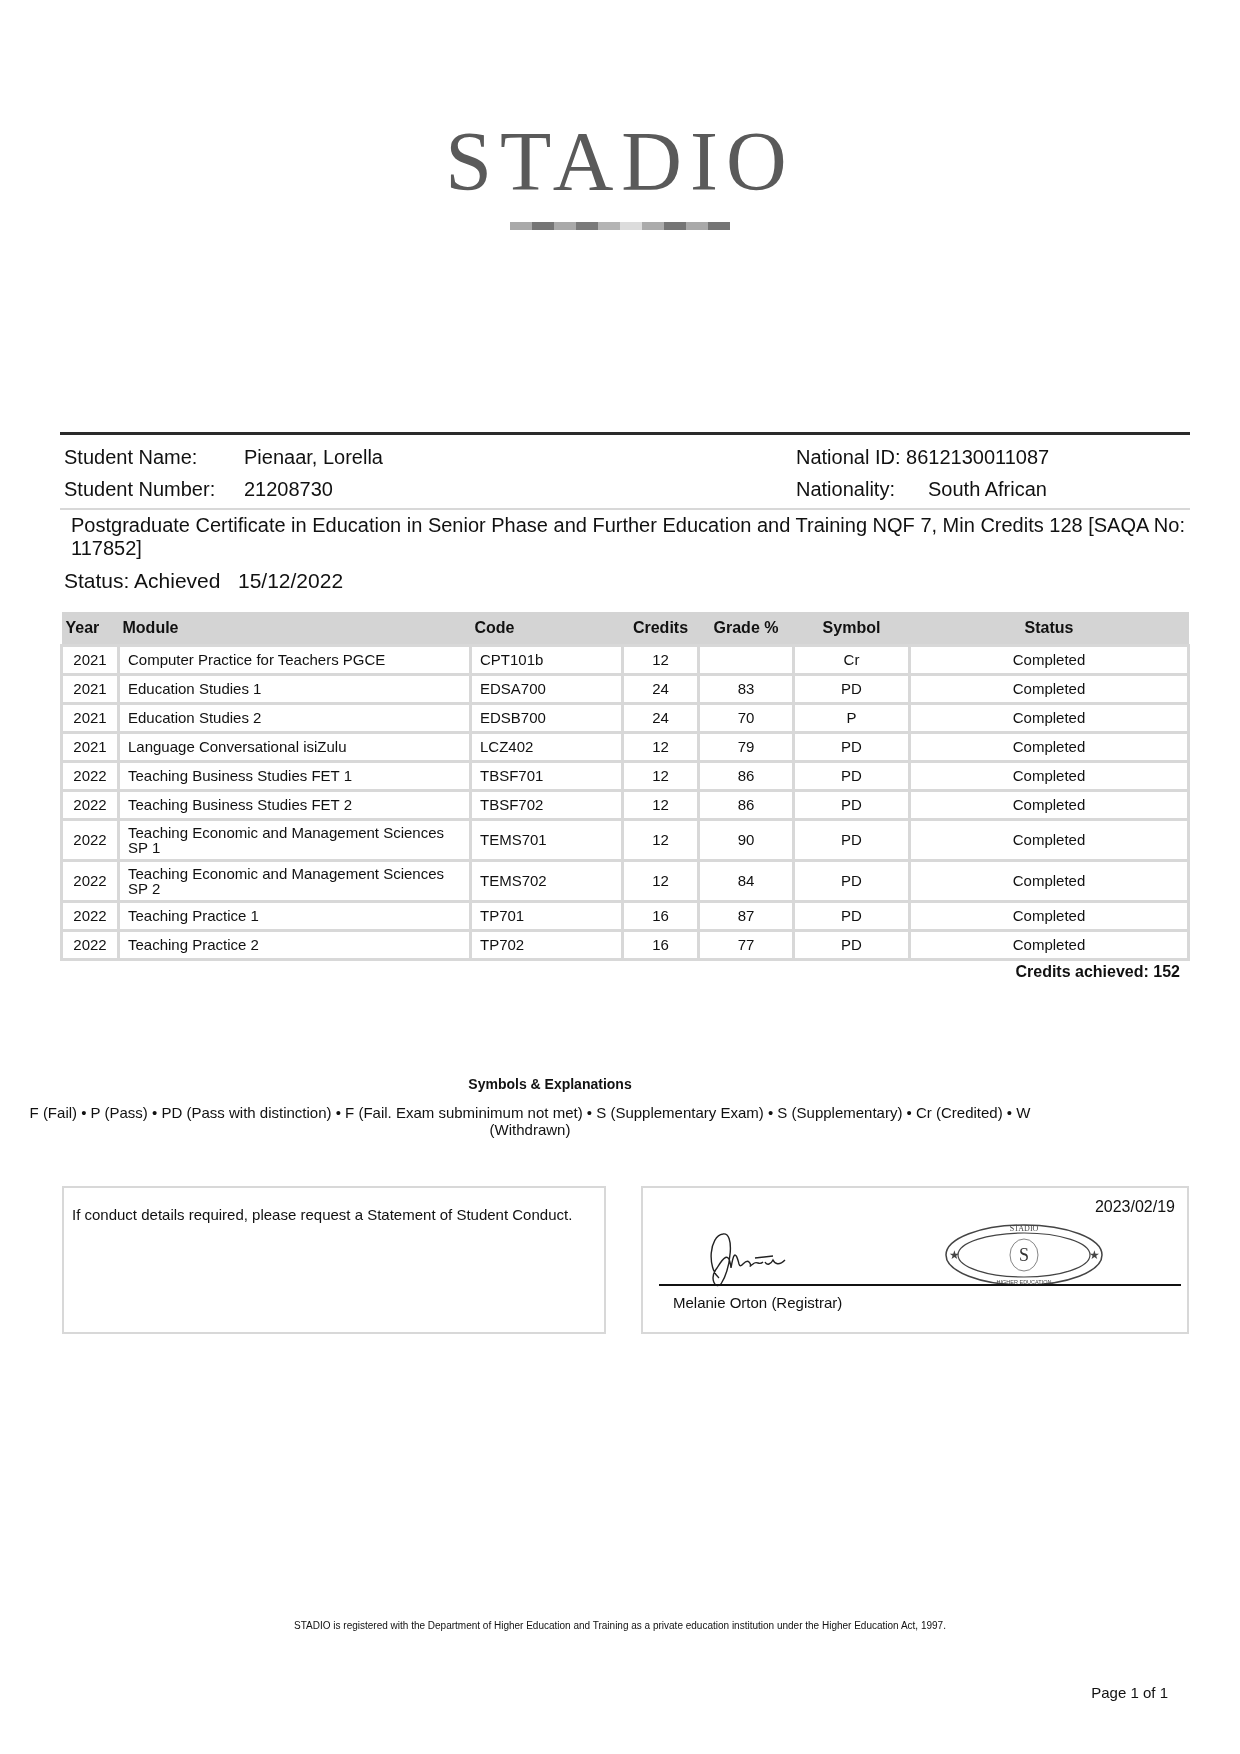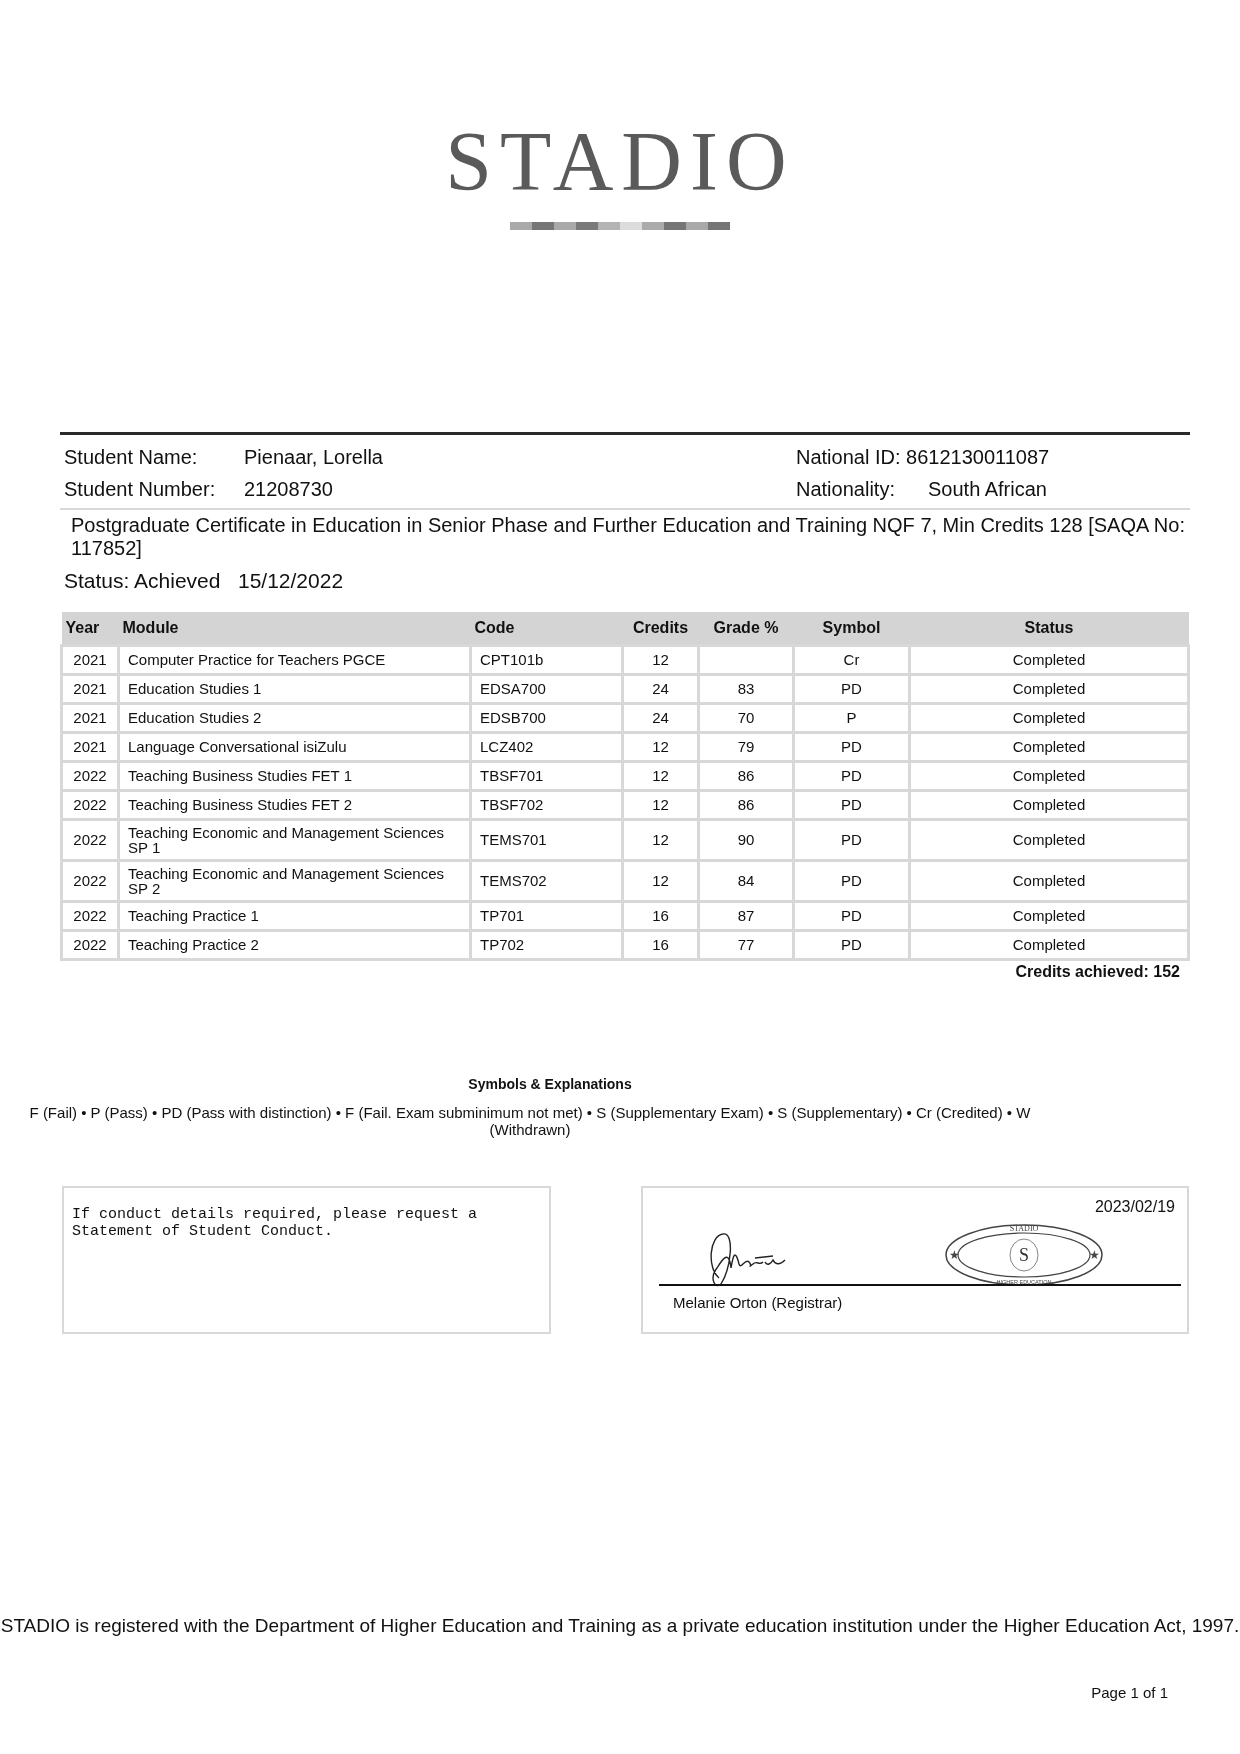"If conduct details required, please" .box-left { font-family: Liberation Mono, monospace -> none; width: 489px -> 544px }
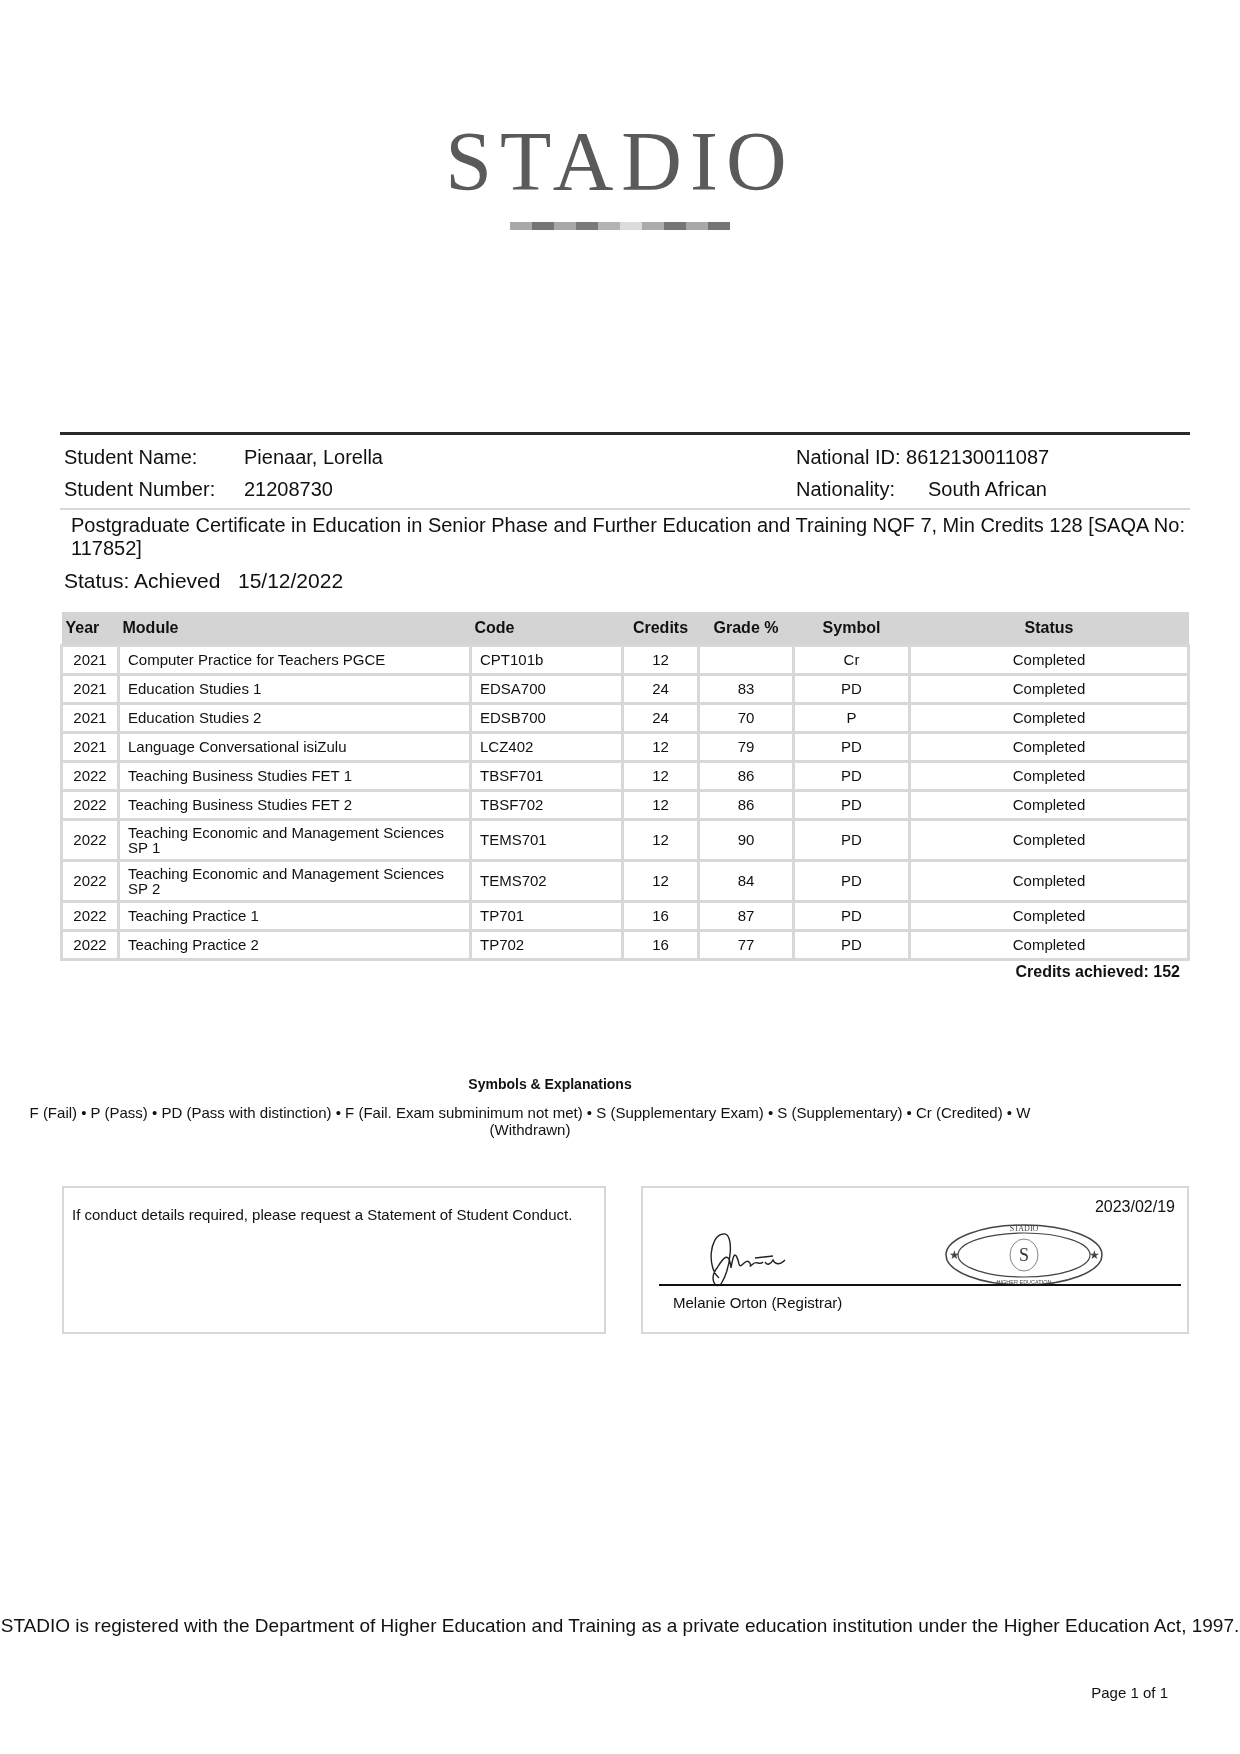"STADIO is registered with the" .footer { font-size: 19px -> 10px }
